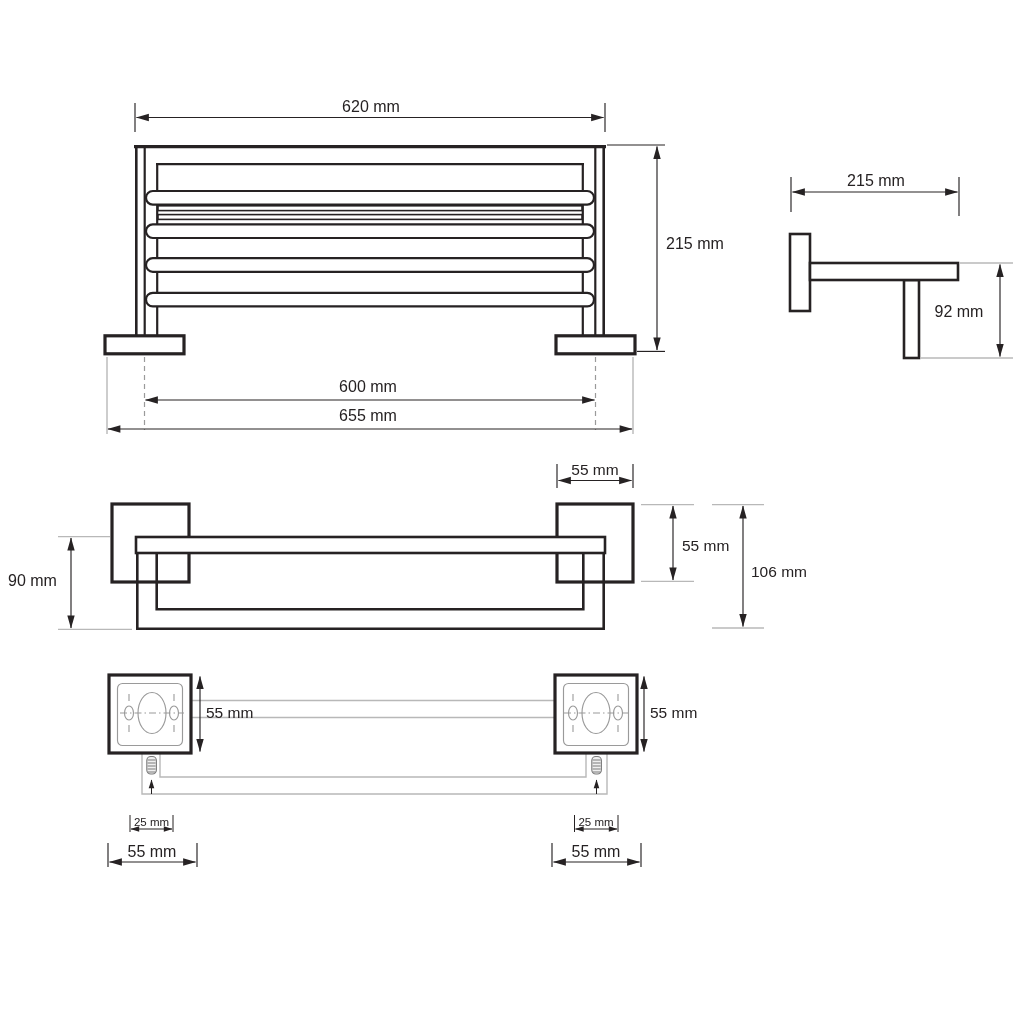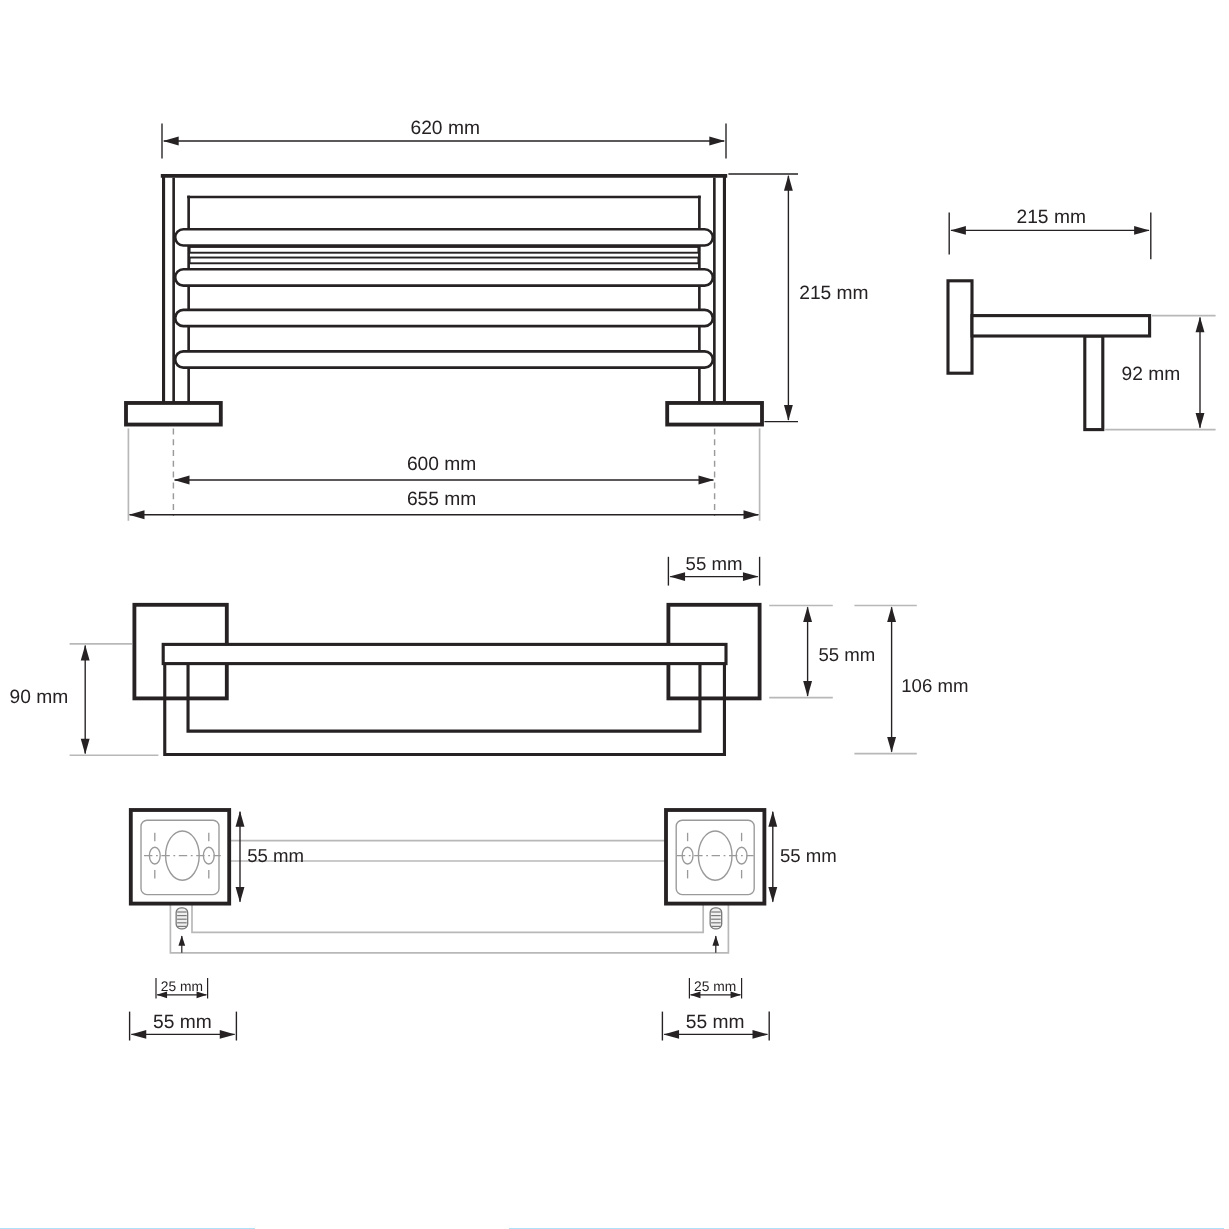"620 mm" .stage { background: #0ea5e9 -> #22c55e }
